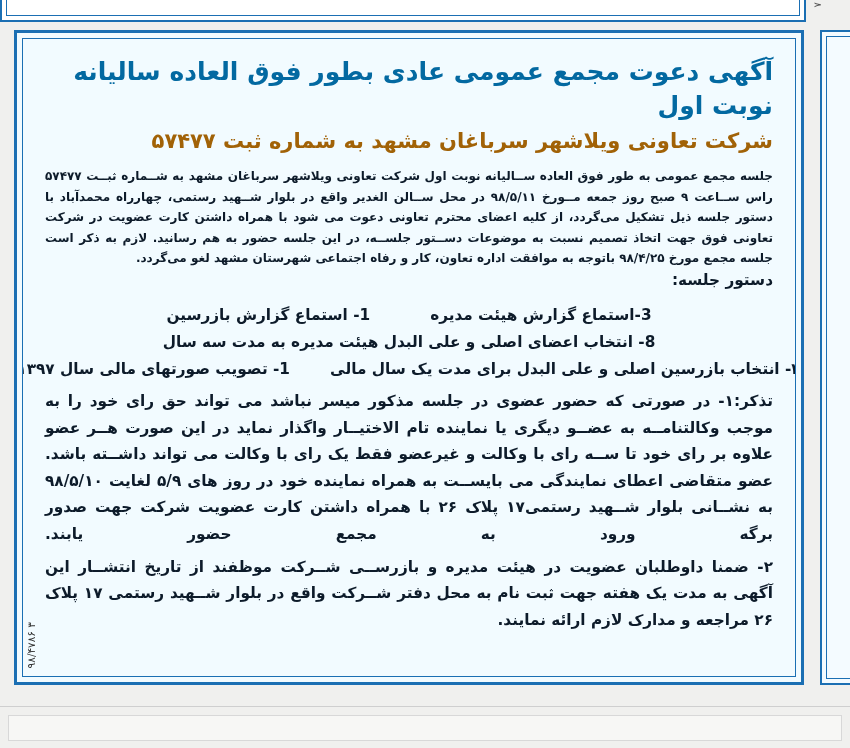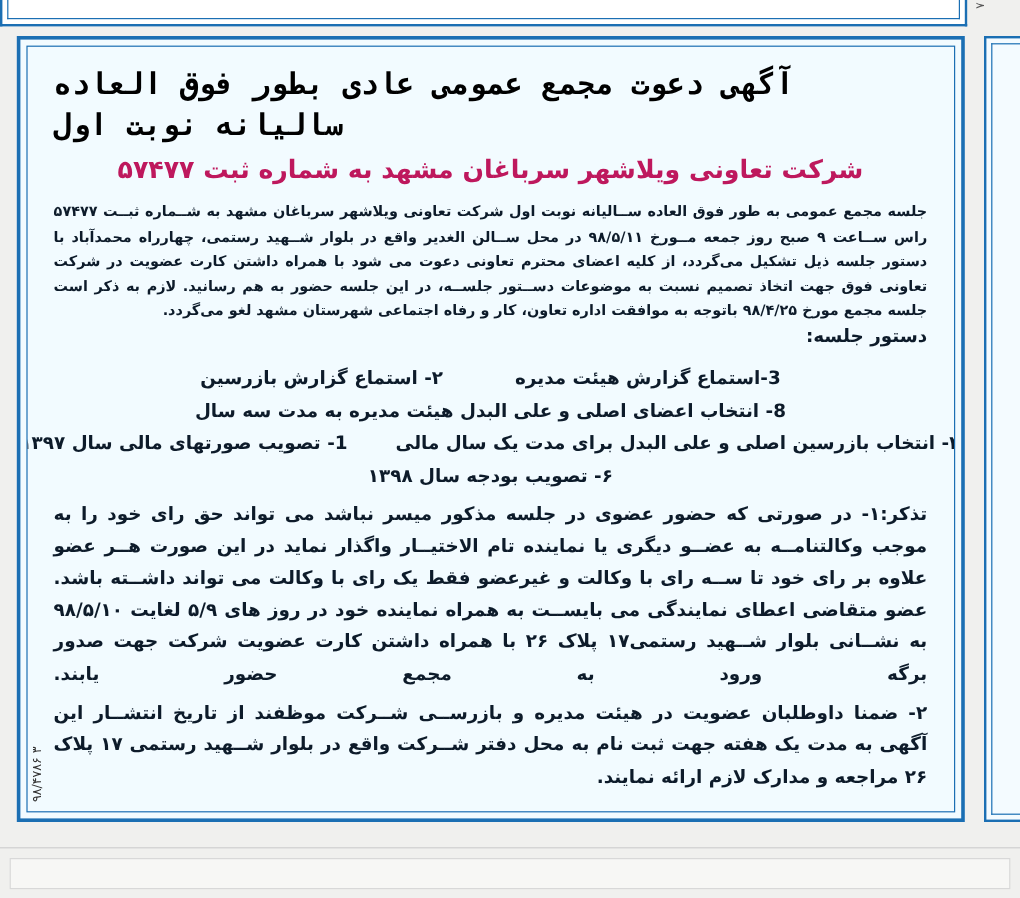"آگهی دعوت مجمع عمومی عادی" .title-1 { color: #000000 -> #0369a1; font-family: Liberation Mono, monospace -> none; text-align: left -> right }
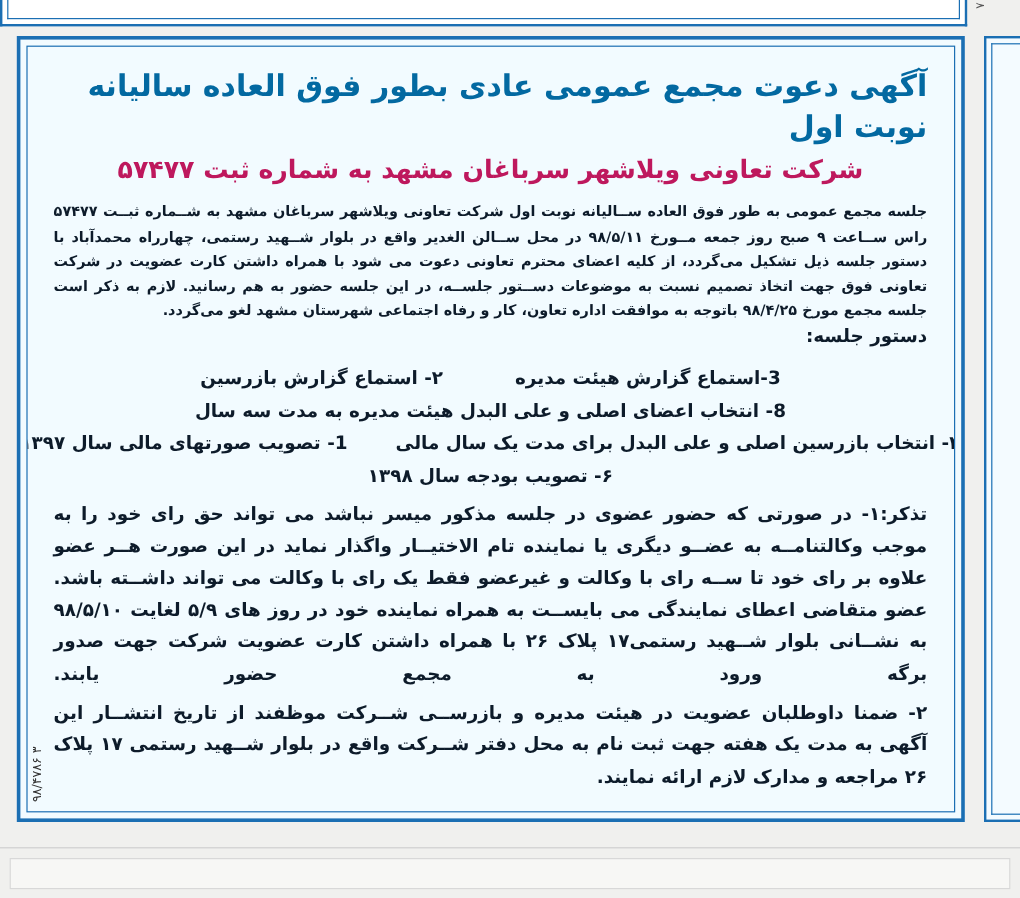"شرکت تعاونی ویلاشهر سرباغان مشهد" .title-2 { color: #be185d -> #a16207; text-align: center -> right }
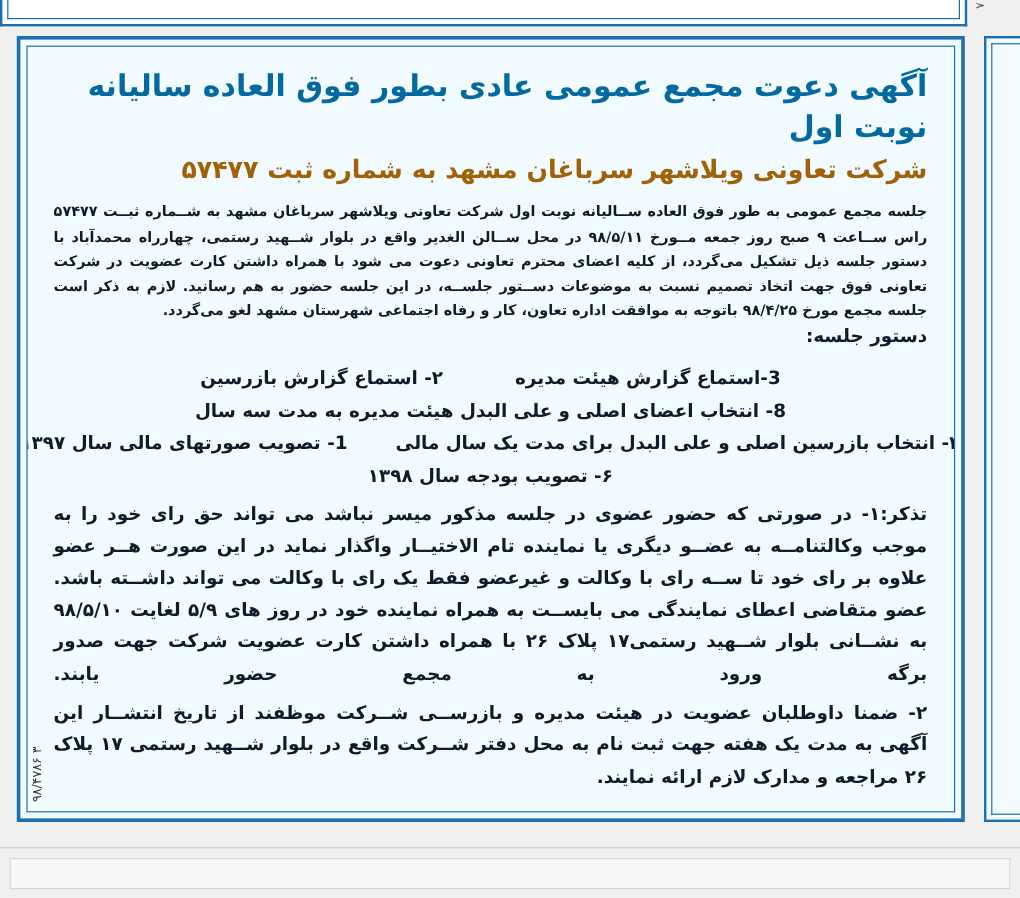"۲- استماع گزارش بازرسین" span.agenda-item { text: ۲- -> 1- }
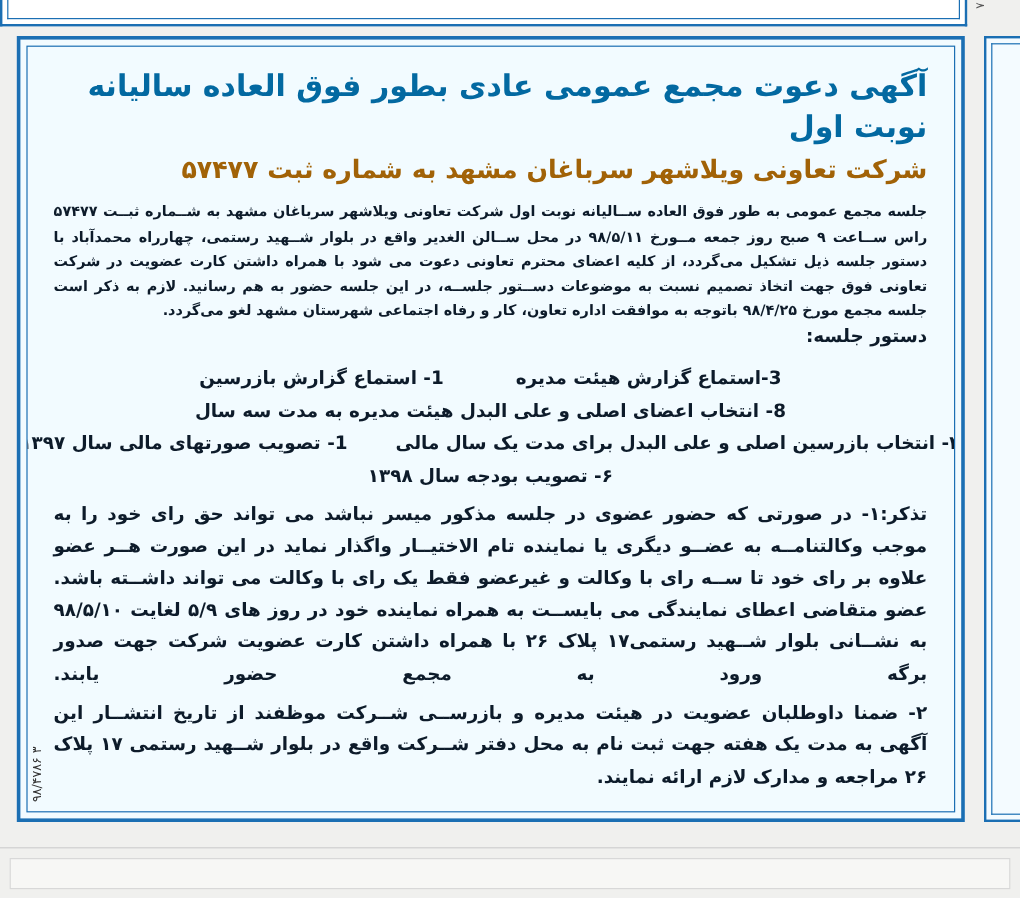"۶- تصویب بودجه سال ۱۳۹۸" div.agenda-row { html: <div> <span>۶- تصویب بودجه سال ۱۳۹۸</span> </div> -> none }
